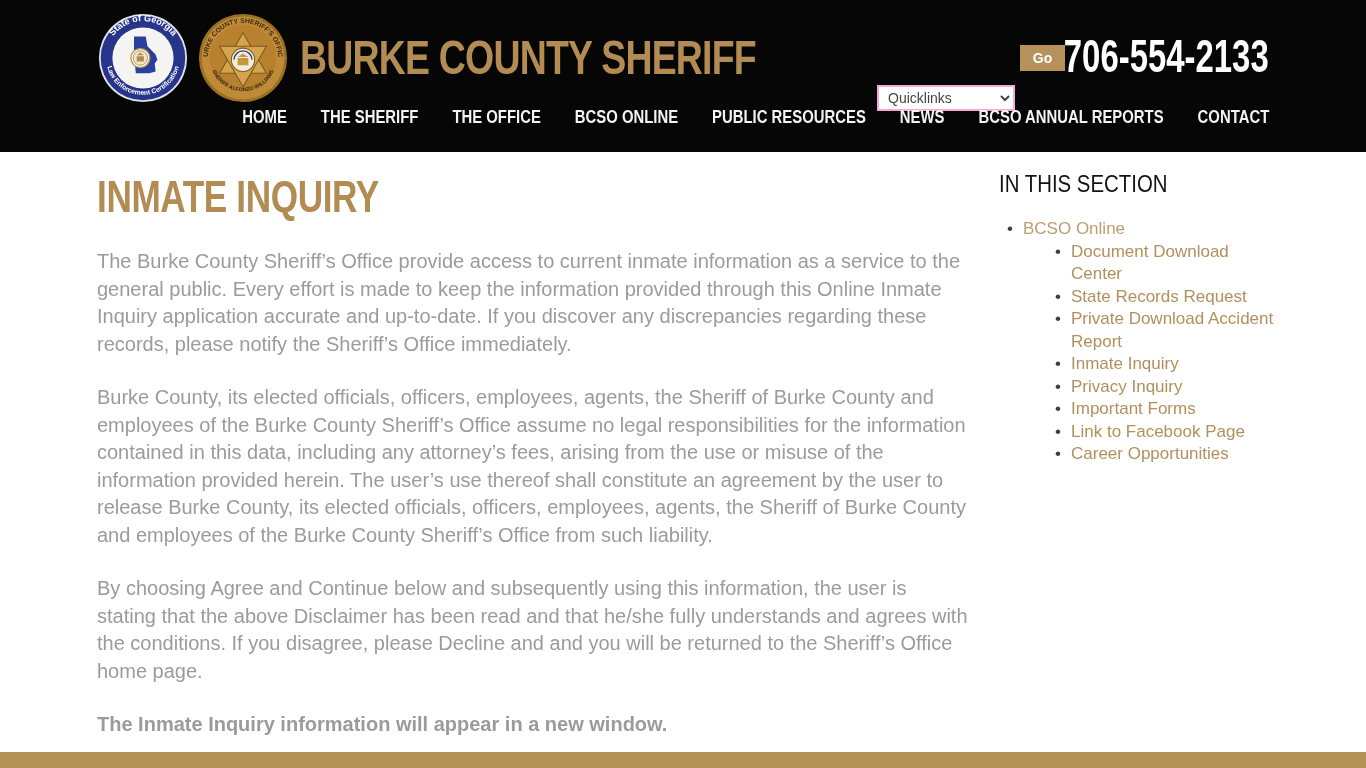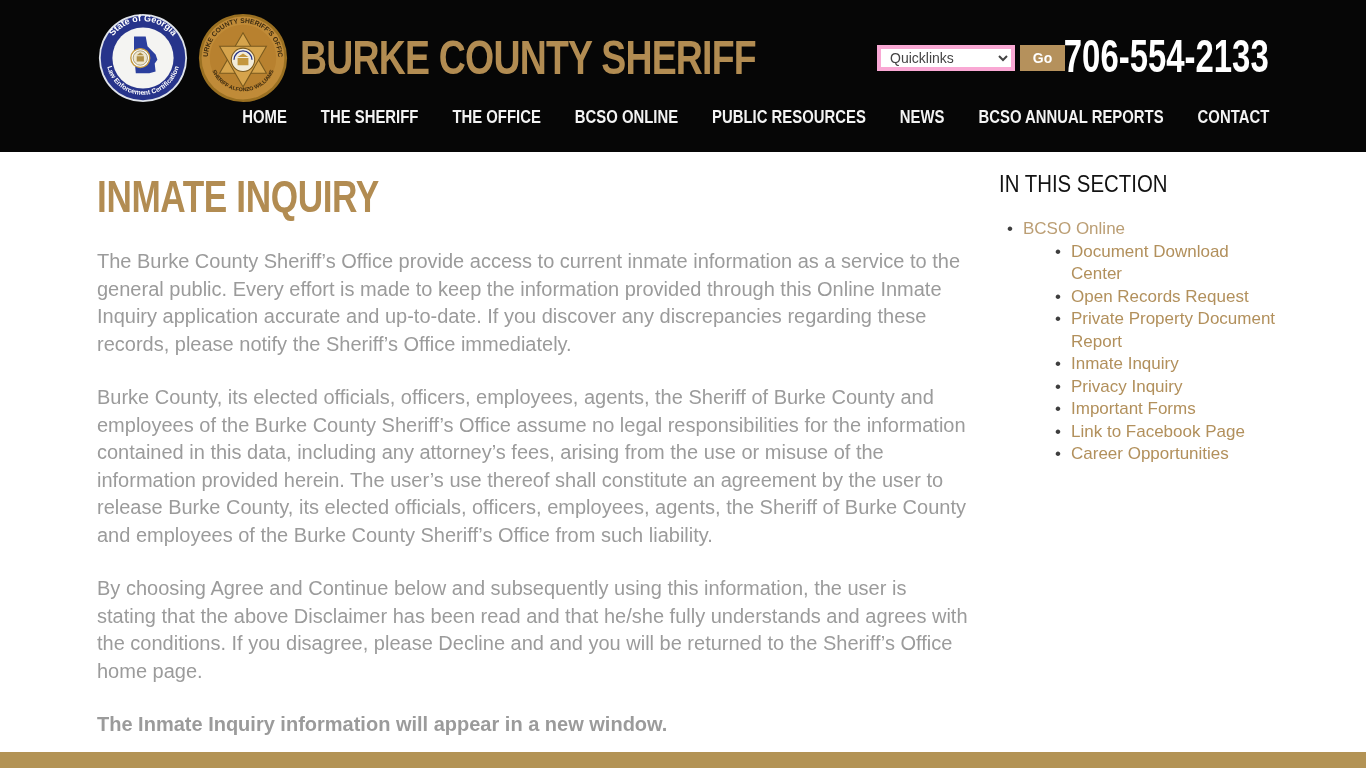"Quicklinks" .quicklinks-wrap select { border: 4px solid #f9a8d4 -> 2px solid #f9a8d4; margin-top: none -> 40px }
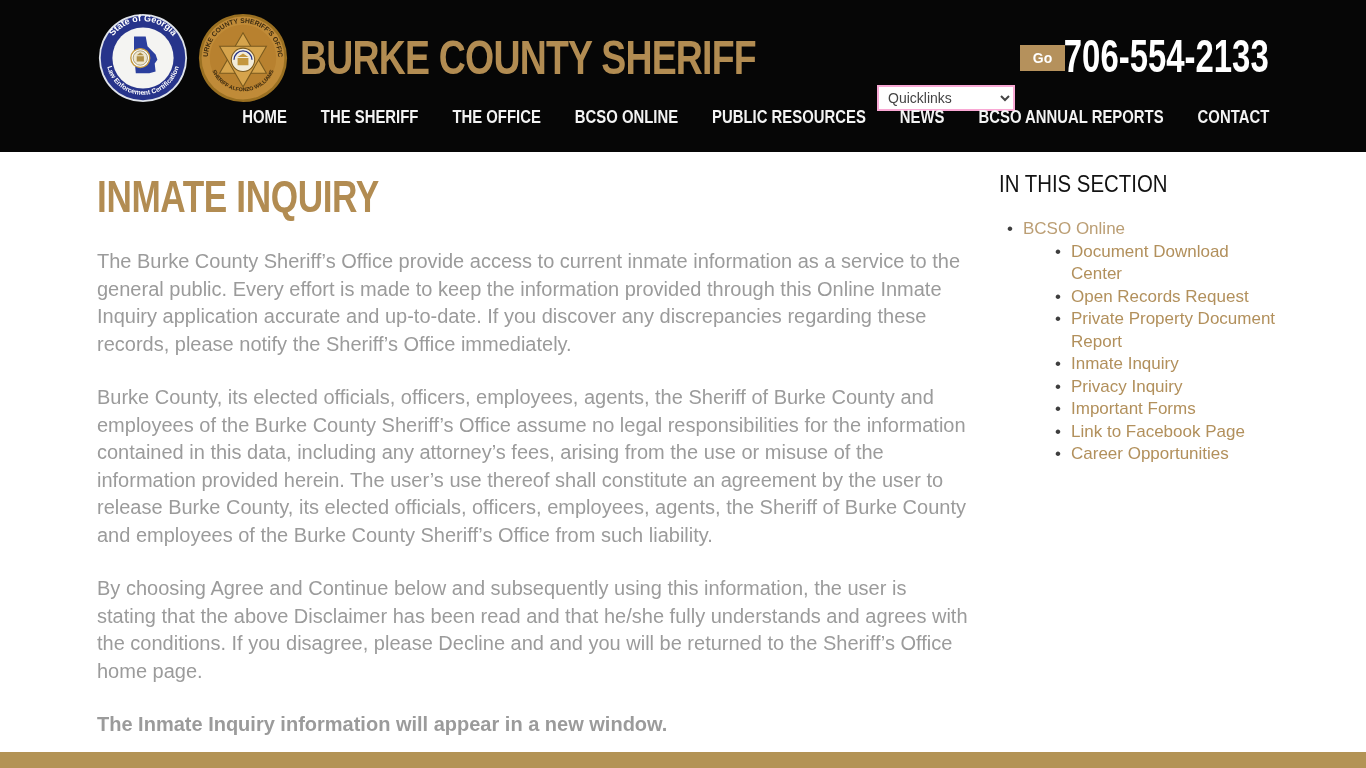"Open Records Request" a { text: Open -> State }
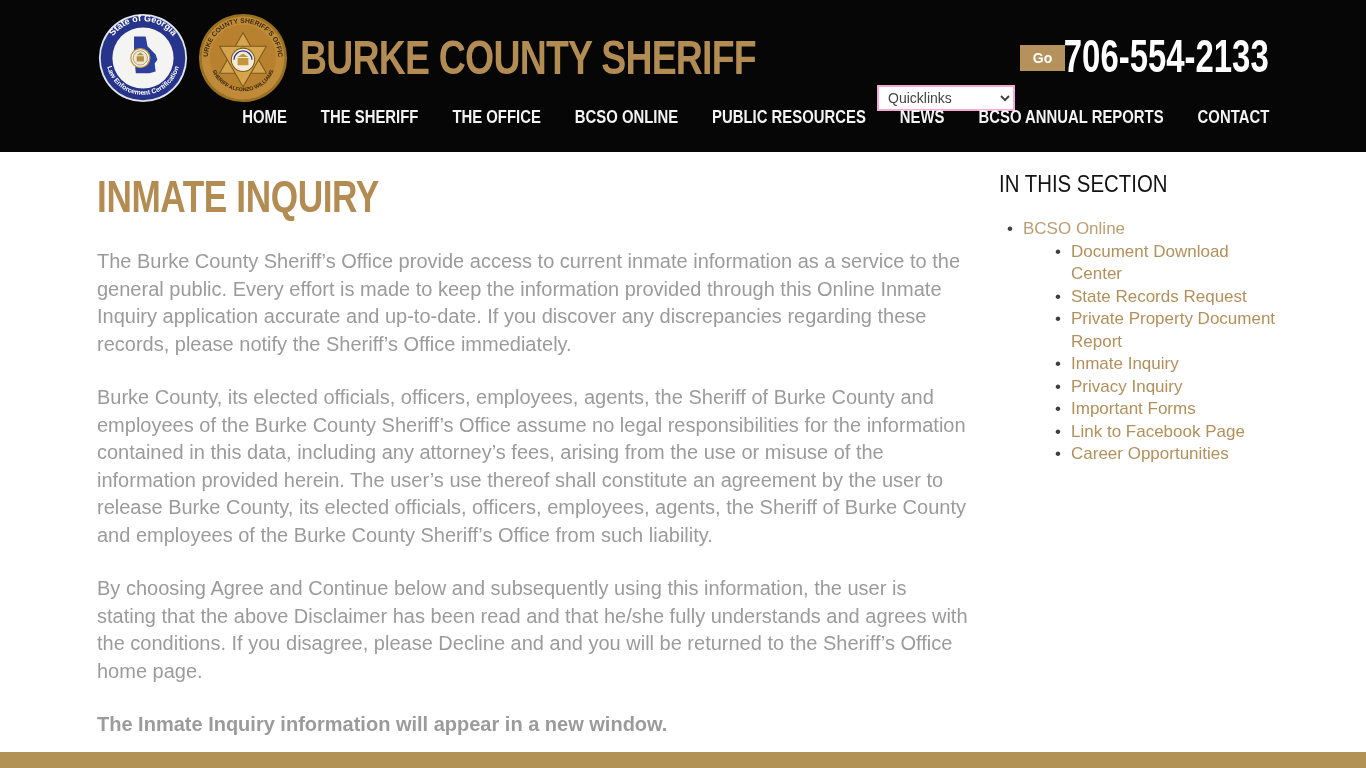"Private Property Document Report" a { text: Property Document -> Download Accident }
